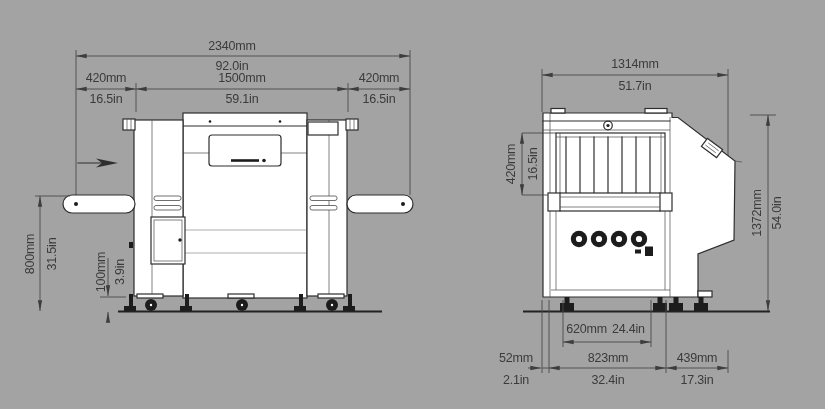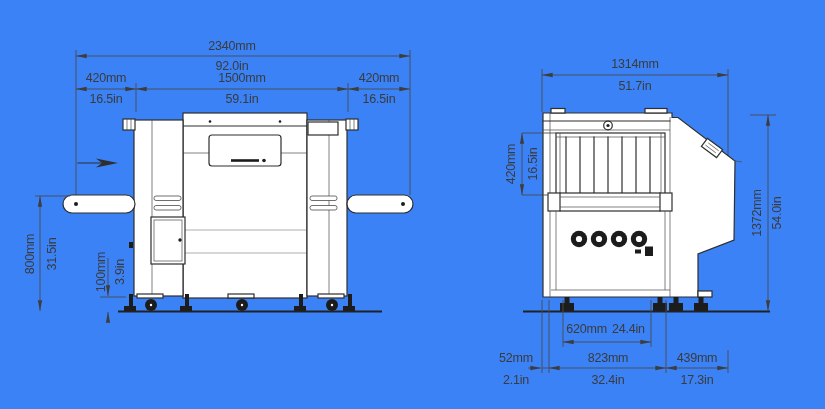"2340mm" #stage { background: #3b82f6 -> #a3a3a3 }
